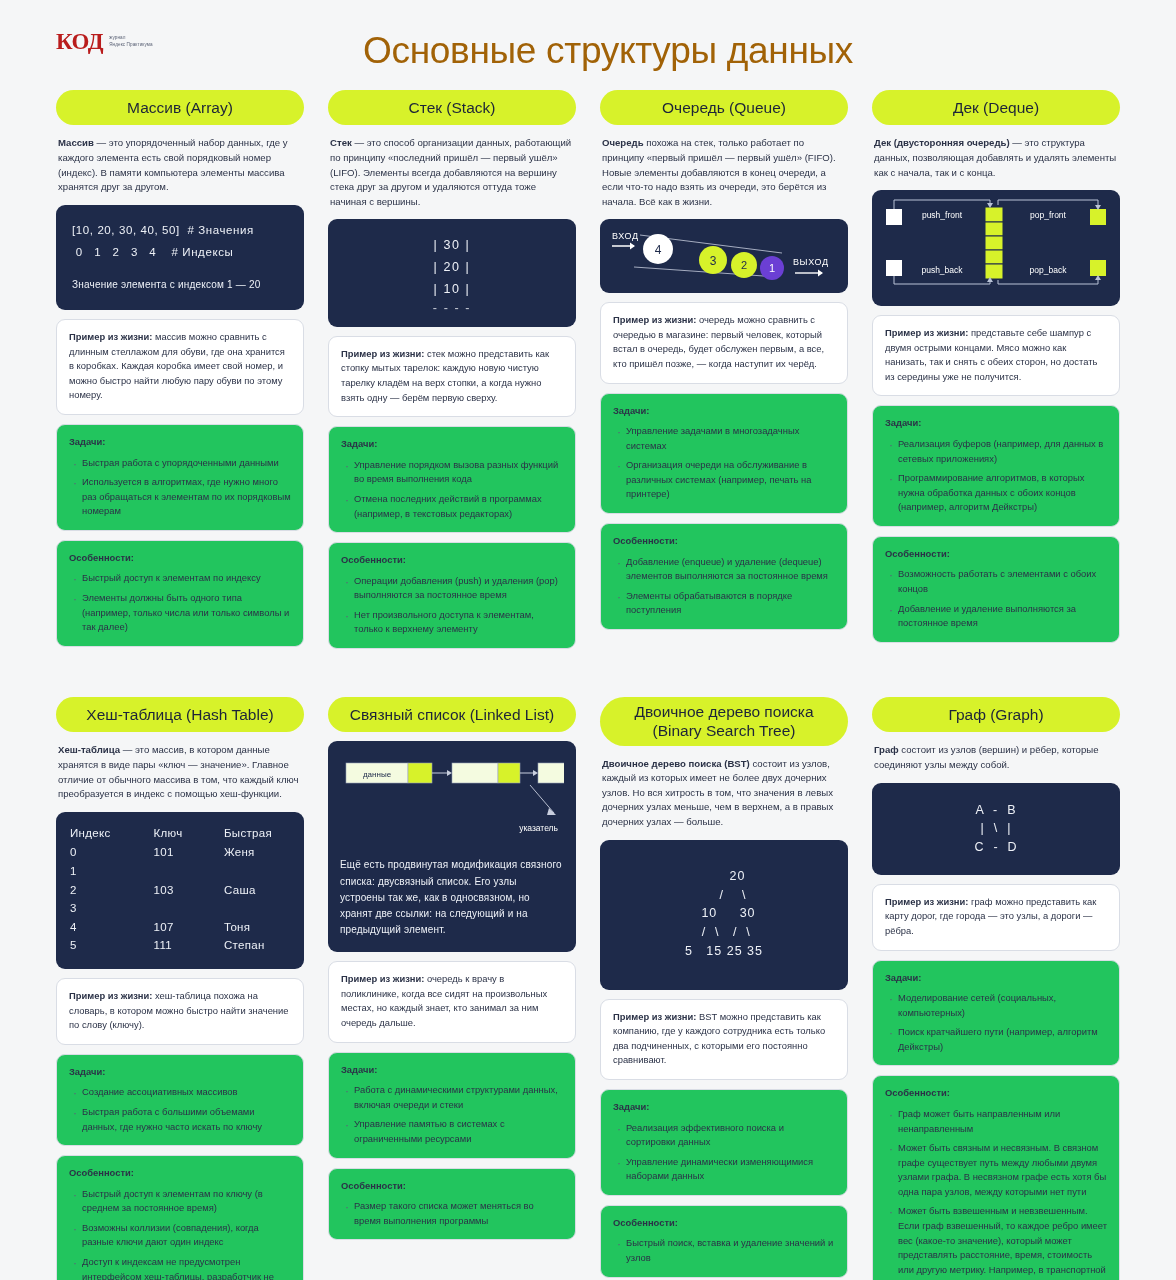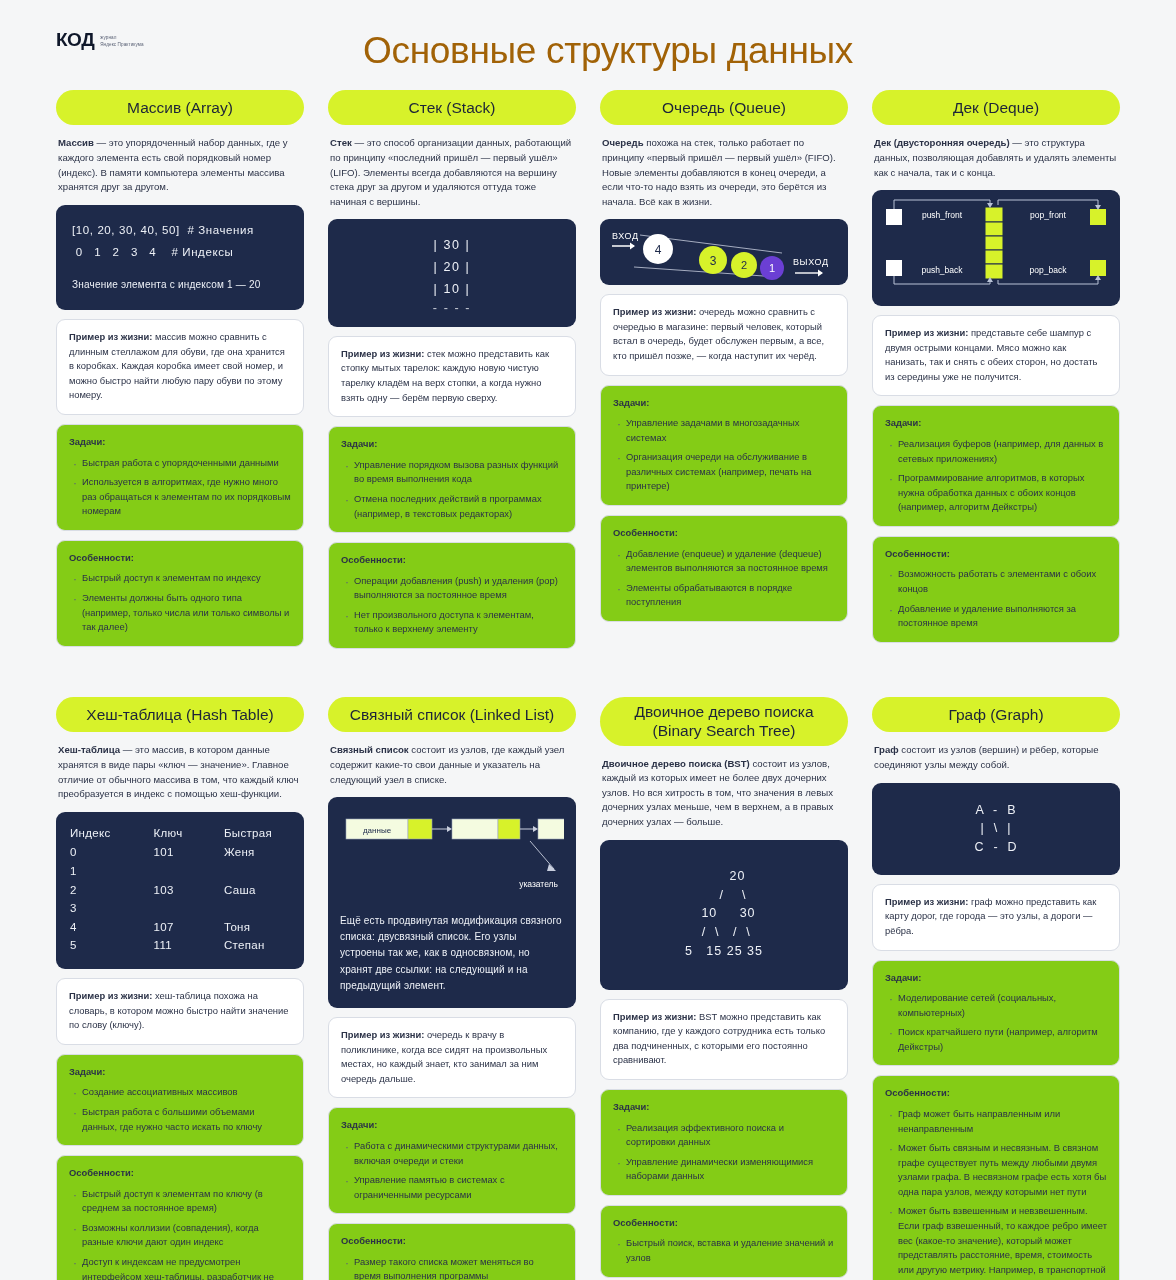"КОД" .logo-mark { color: #0f172a -> #b91c1c; font-family: Liberation Sans, sans-serif -> Liberation Serif, serif; font-size: 19px -> 23px }
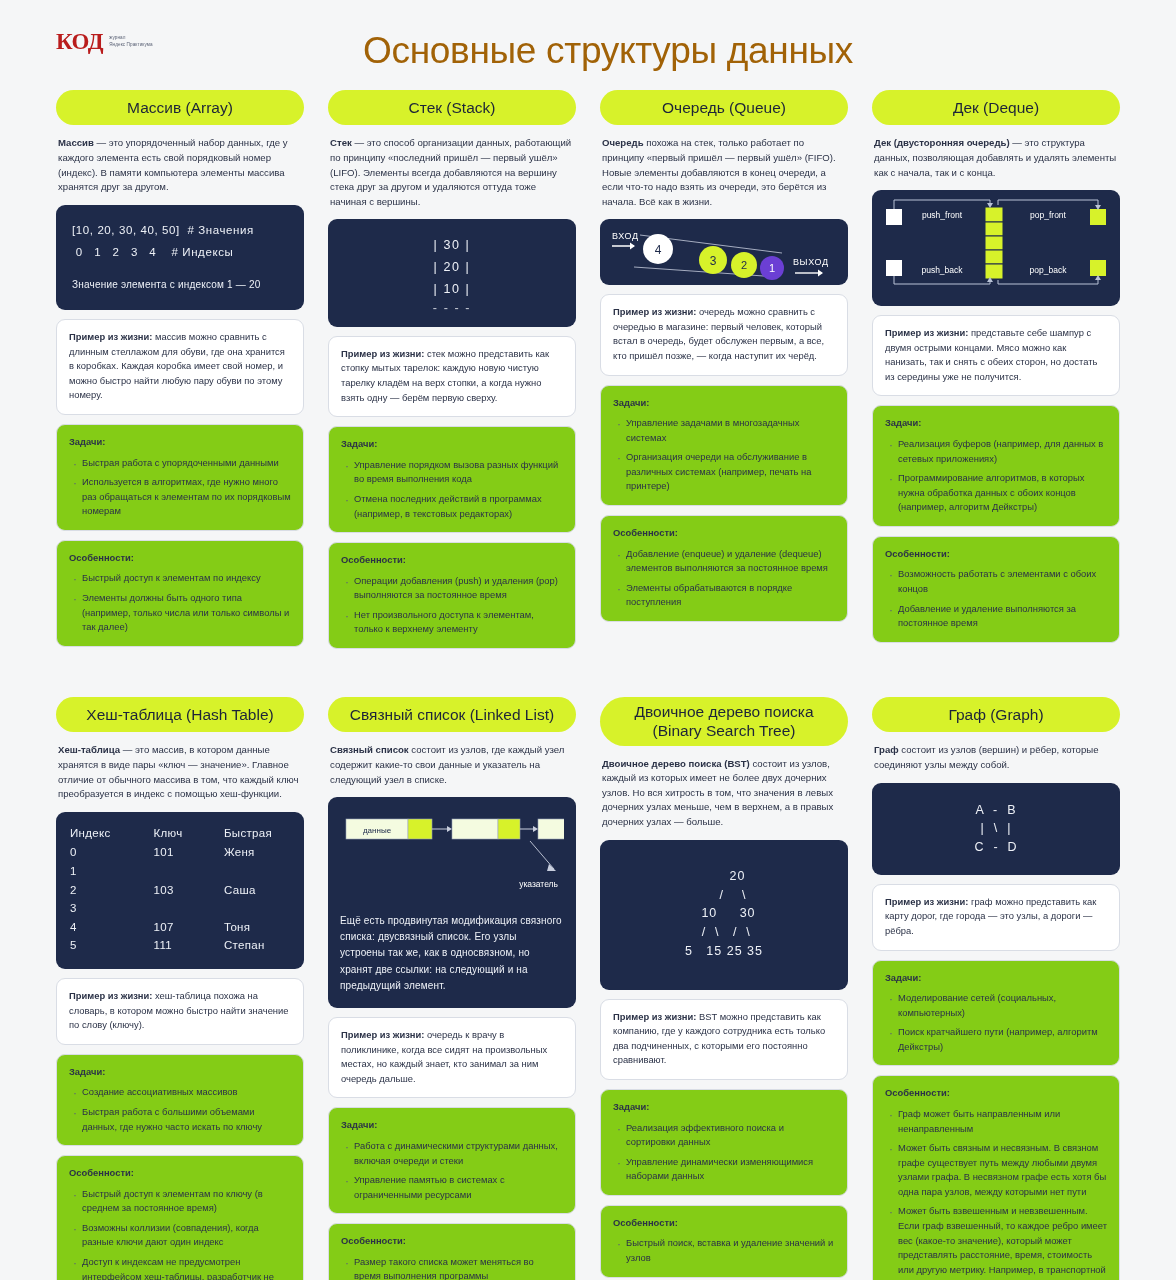"ВХОД" .queue-diagram { height: 66px -> 74px }
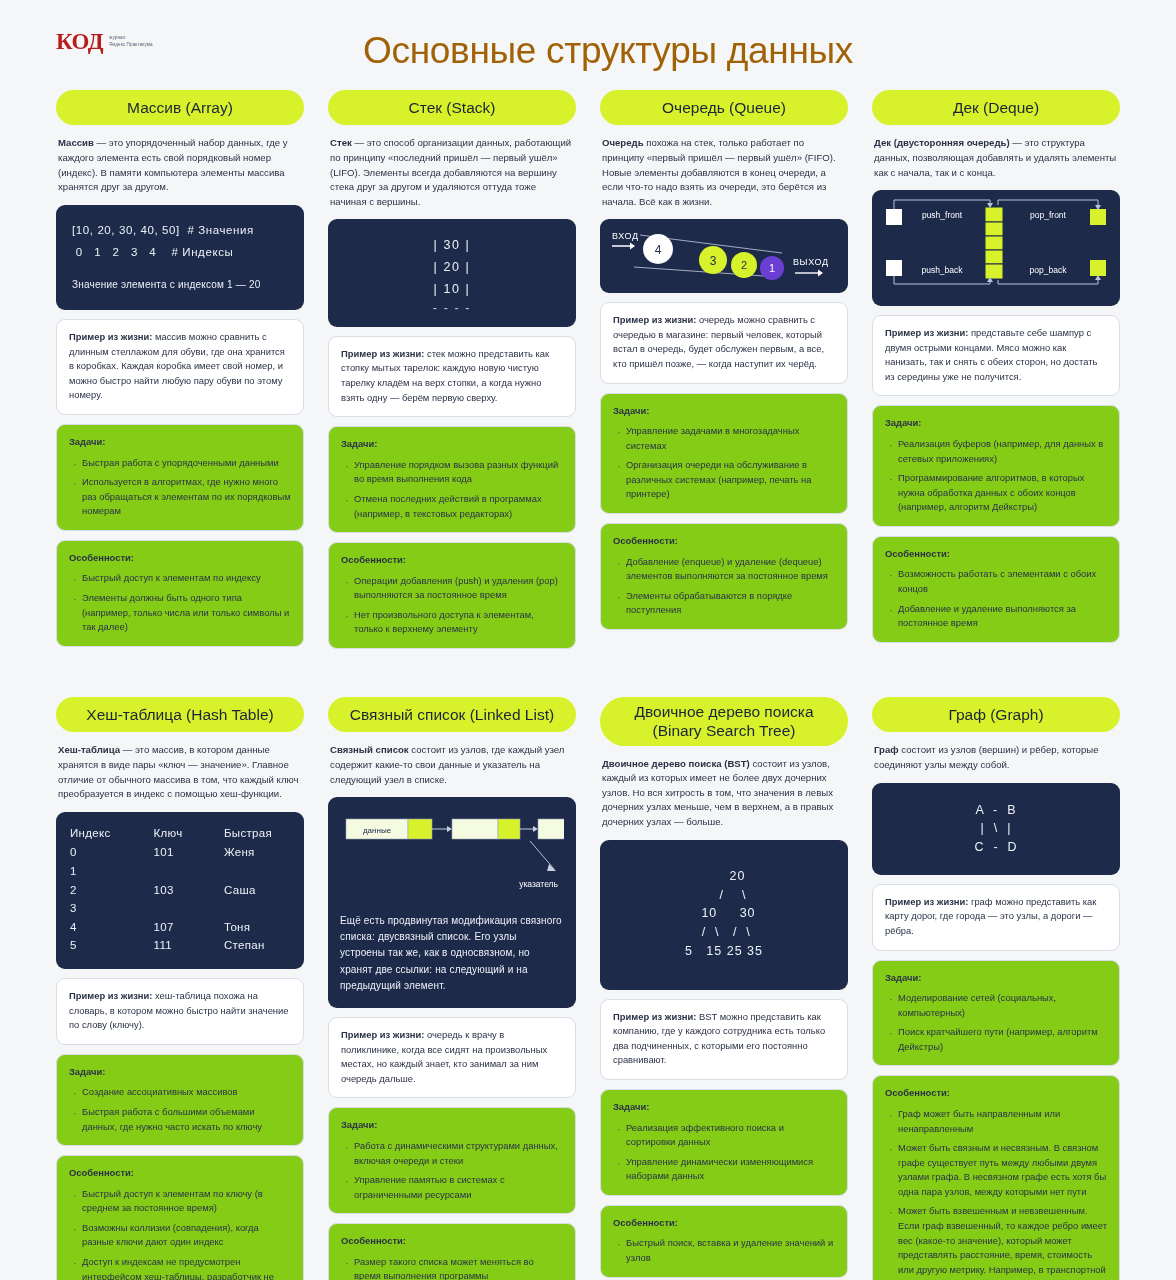"Задачи:" .card { background: #84cc16 -> #22c55e }
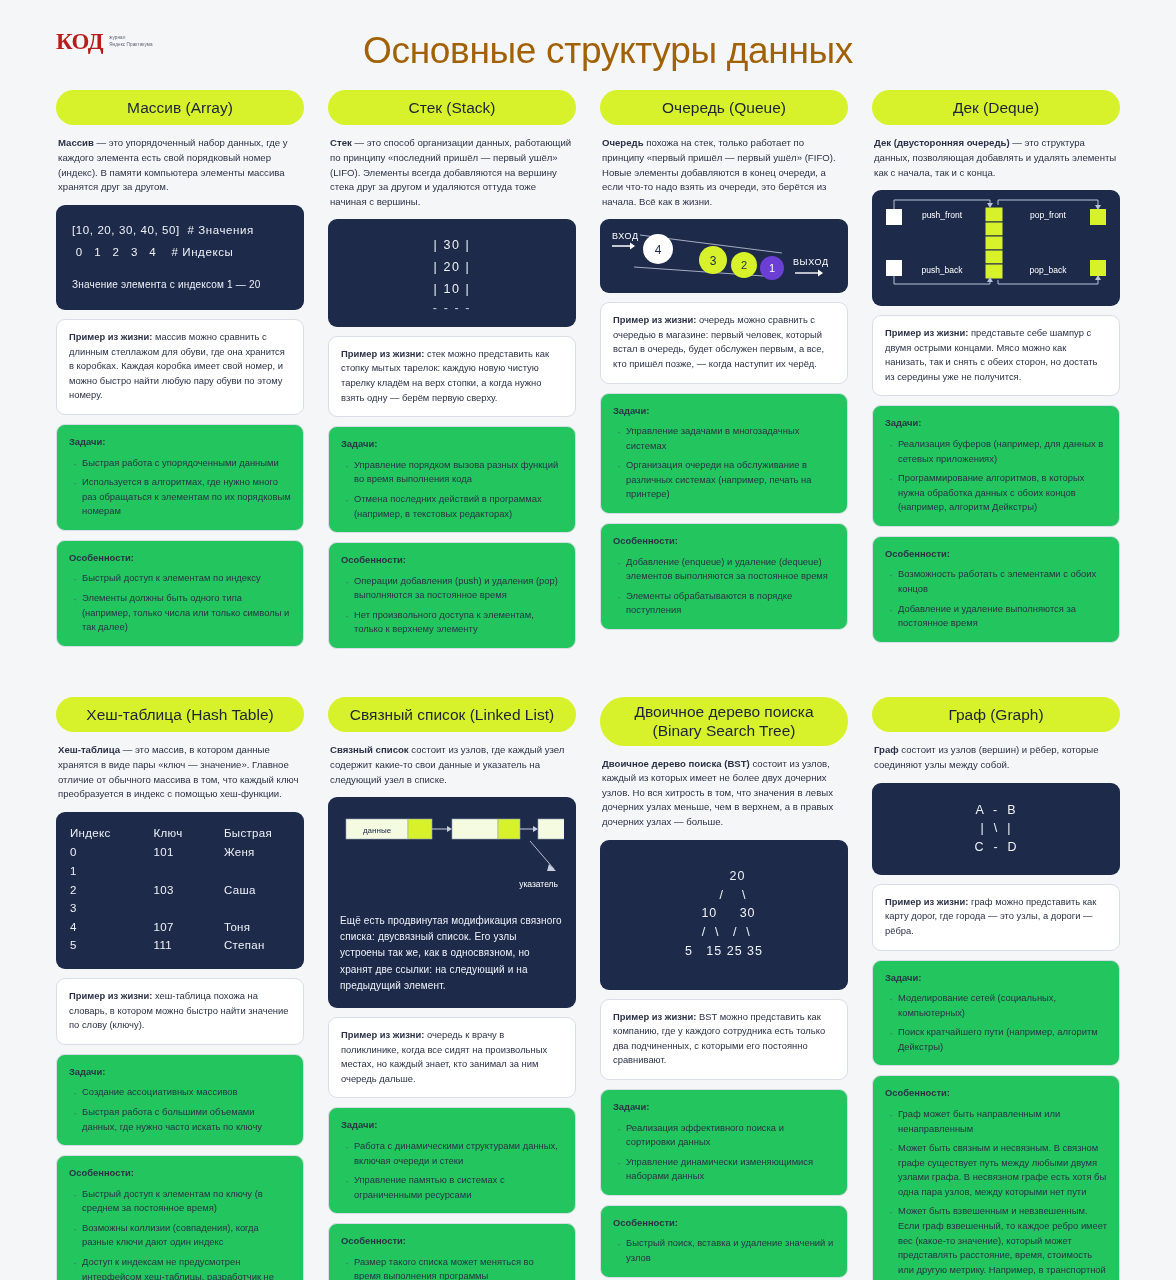"Связный список состоит из узлов," p.intro { html: <p><b>Связный список</b><span> состоит из узлов, где каждый узел содержит какие-то свои данные и указатель на следующий узел в списке.</span></p> -> none }
